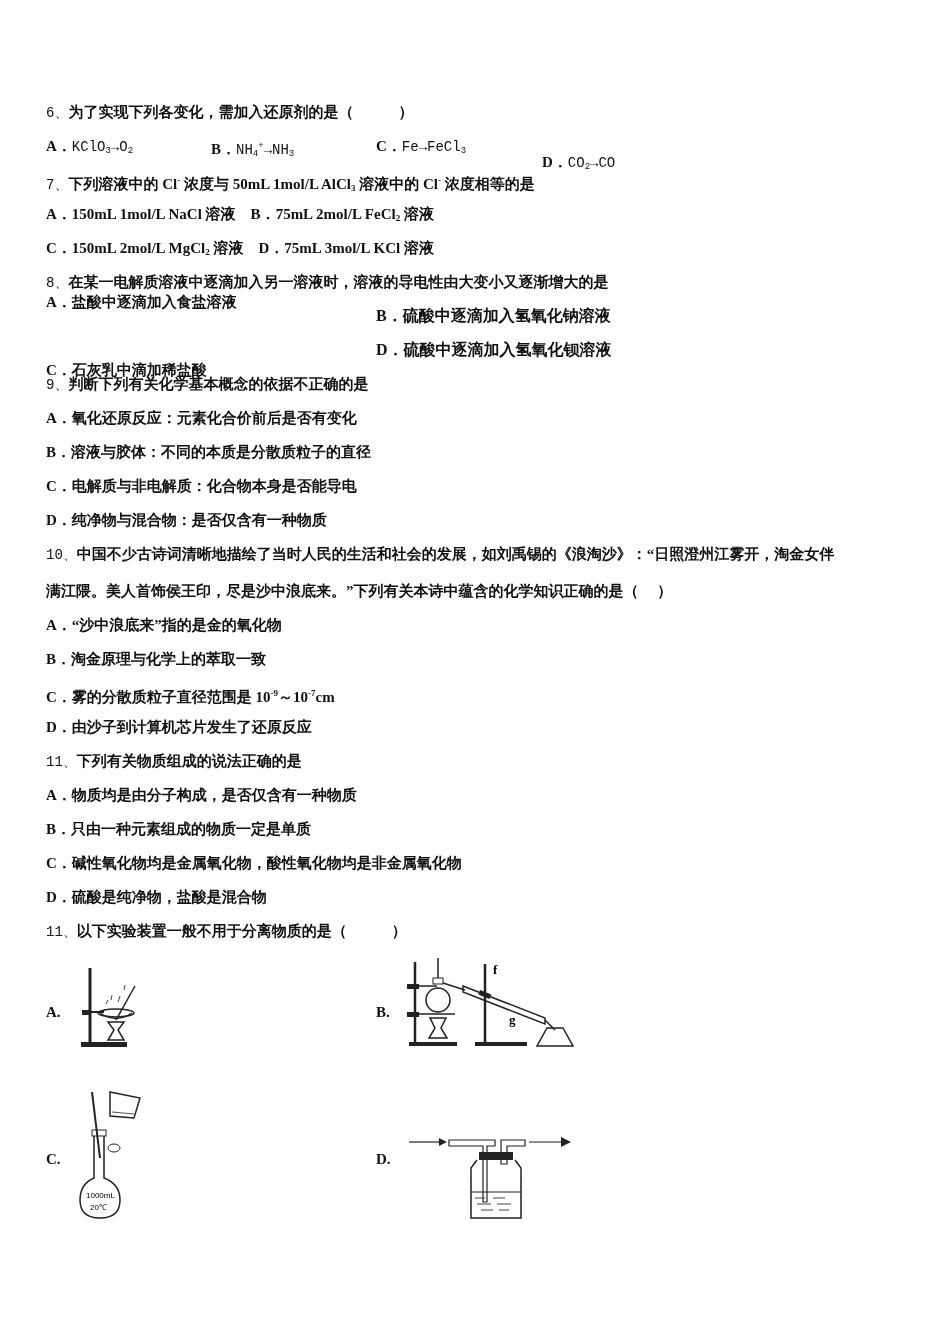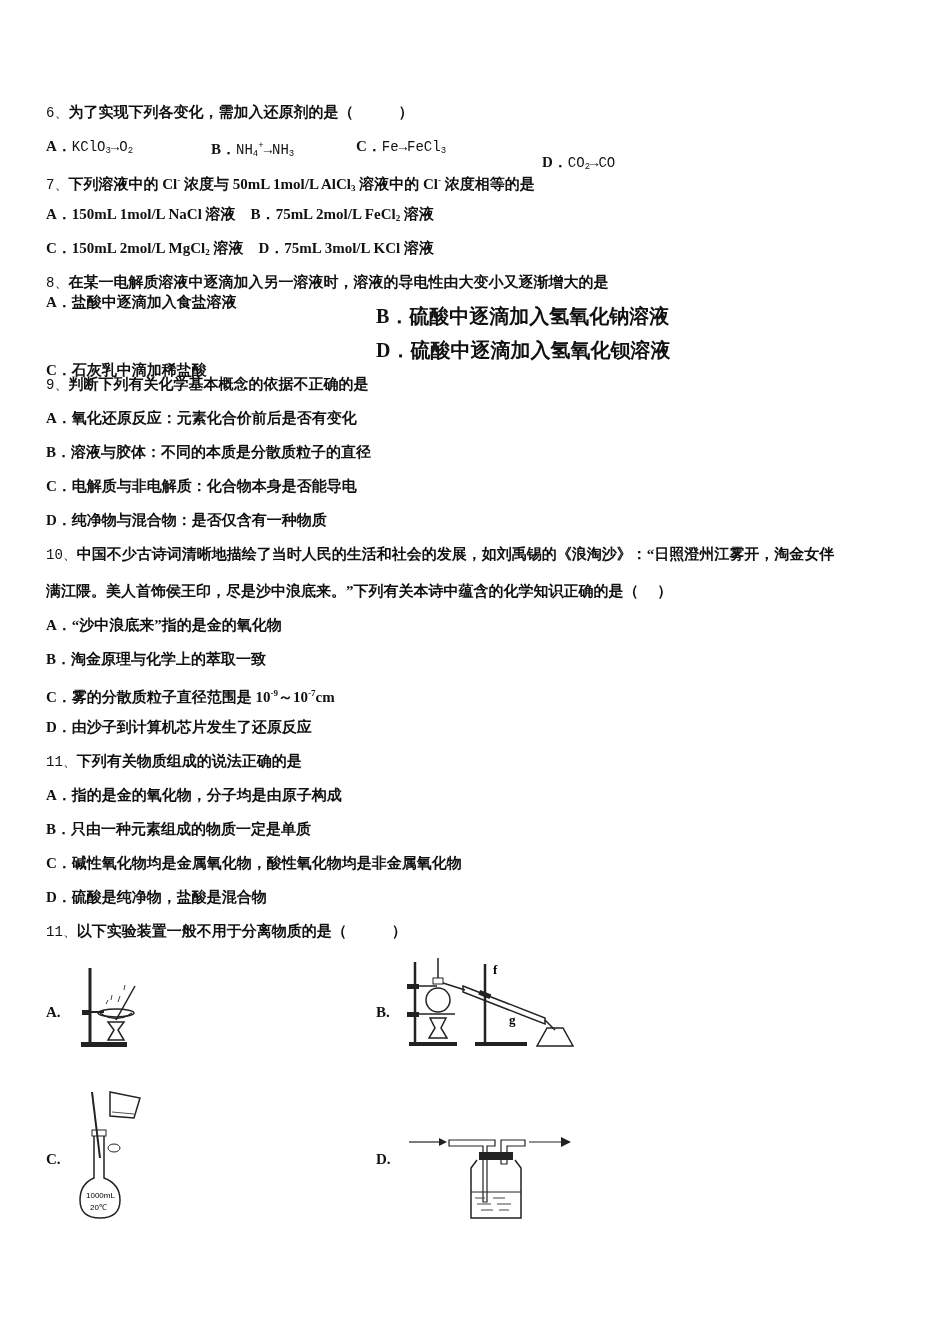"C．Fe→FeCl3" div.line { left: 356px -> 376px }
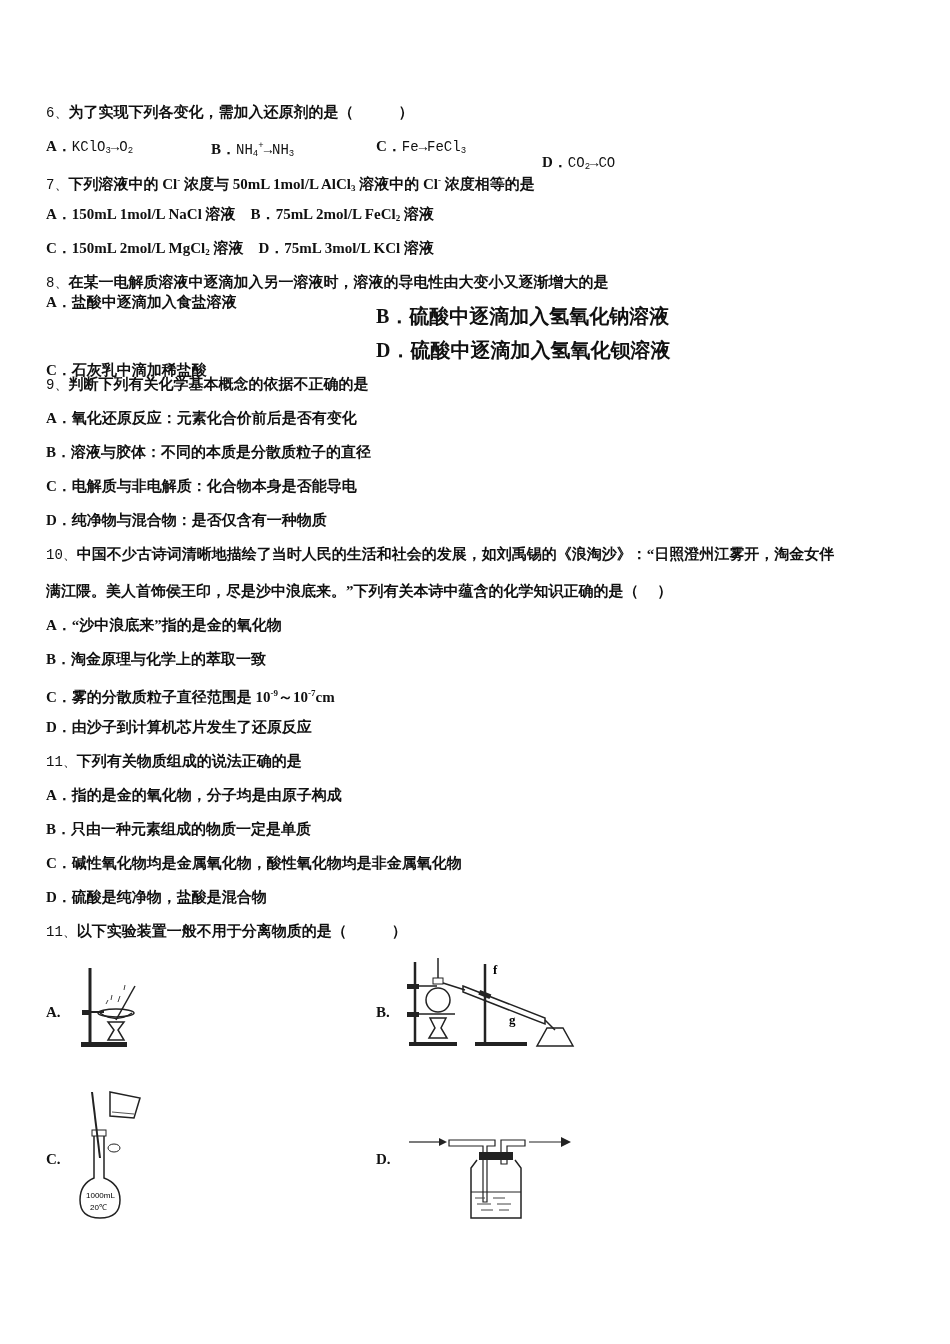"B．硫酸中逐滴加入氢氧化钠溶液" .col2 { font-size: 20px -> 16px }
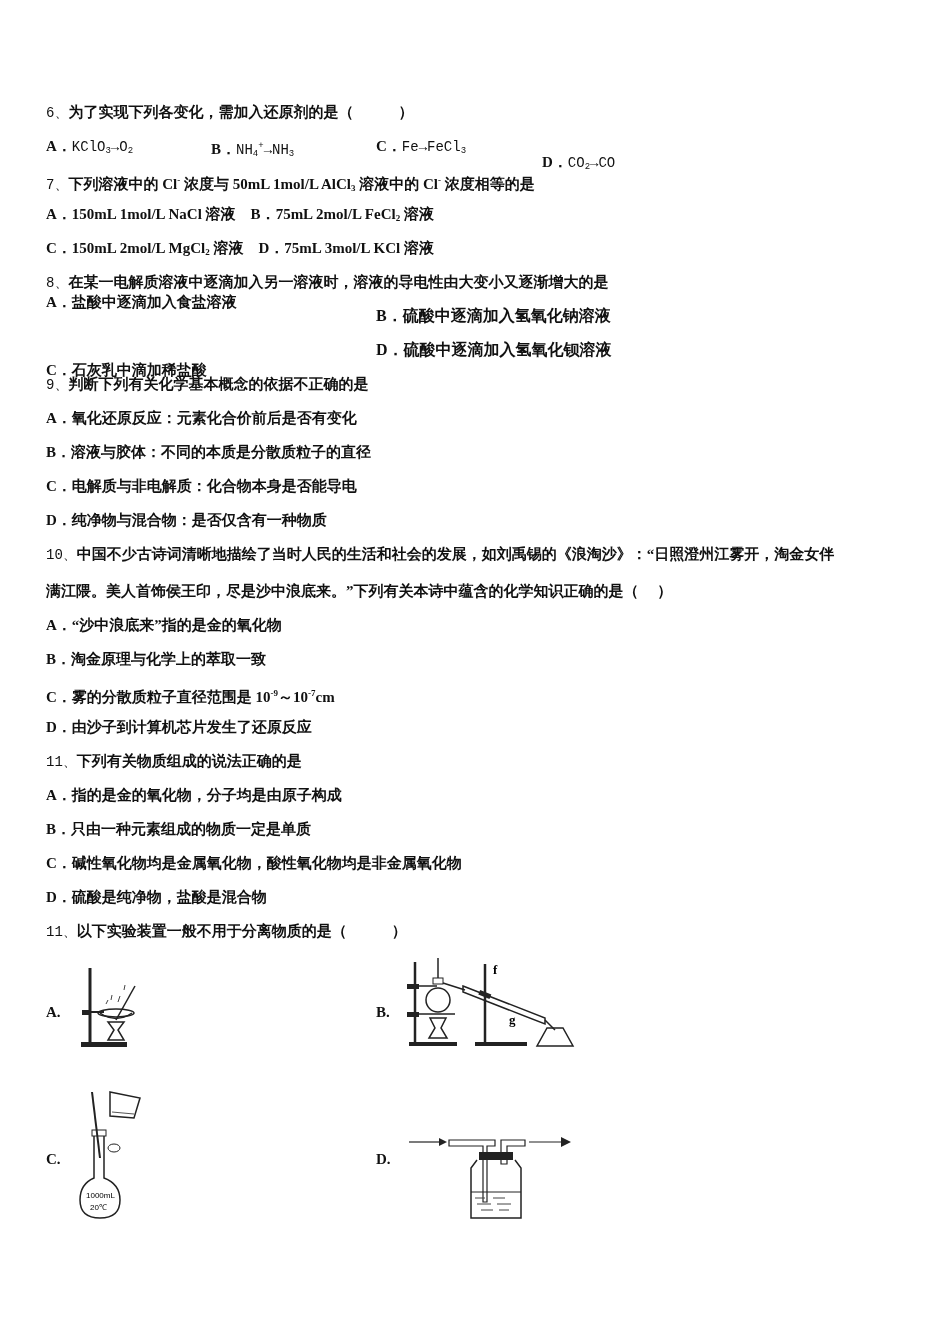"指的是金的氧化物，分子均是由原子构成" span.opt-text { text: 指的是金的氧化物，分子均是由原子构成 -> 物质均是由分子构成，是否仅含有一种物质 }
